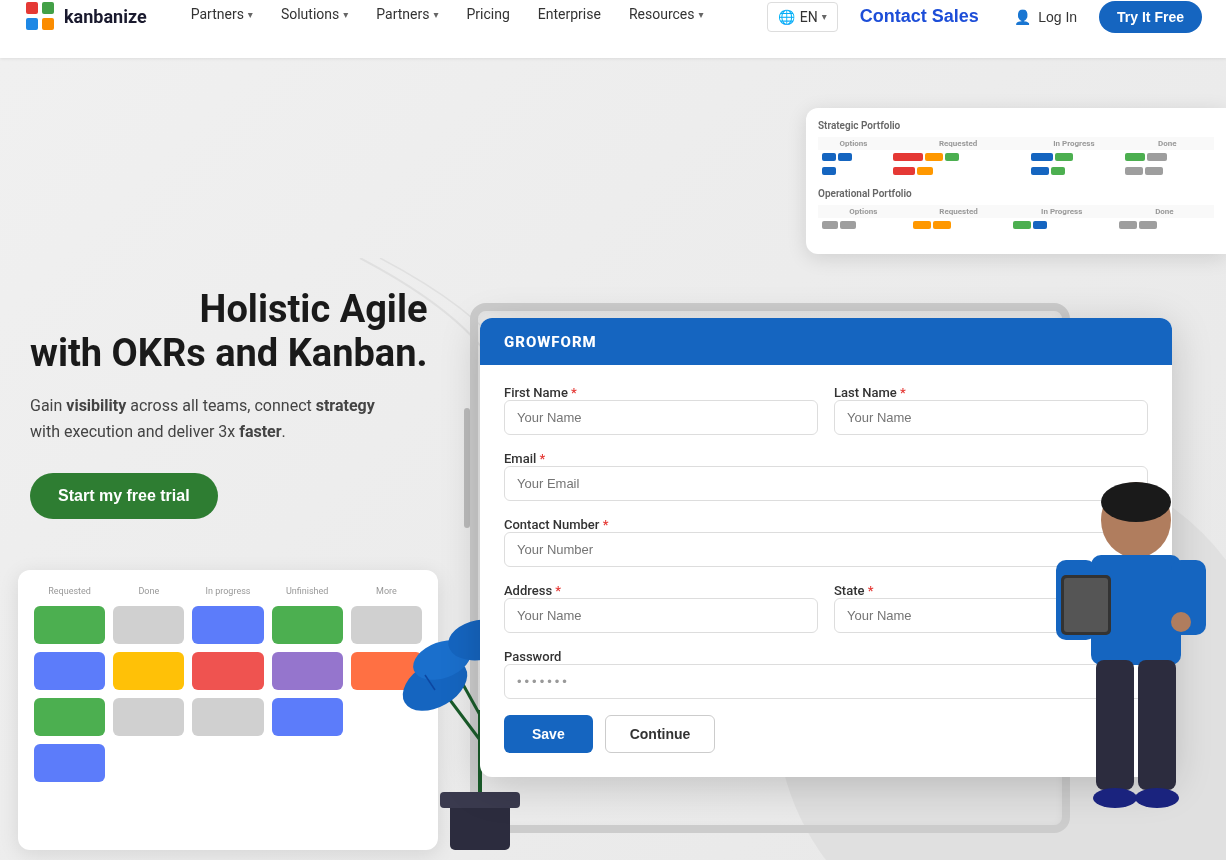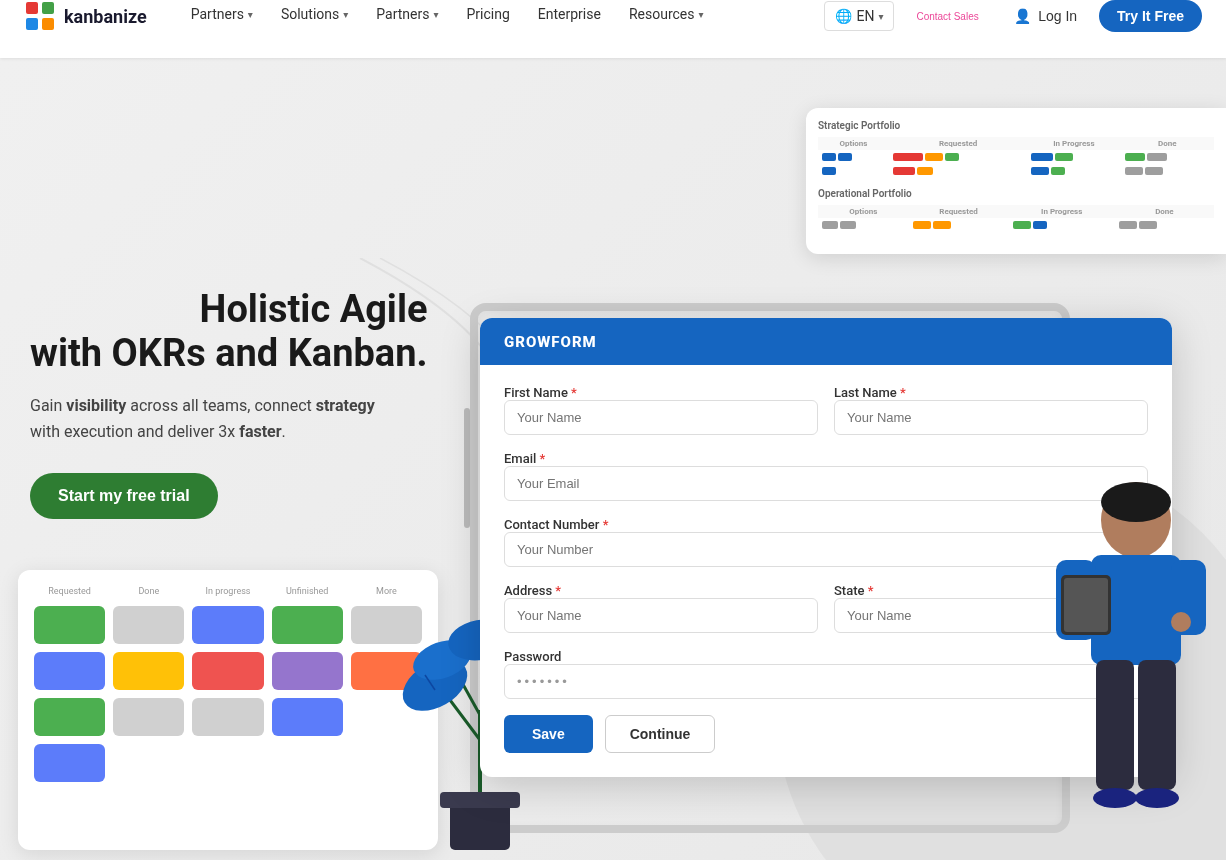"Contact Sales" .contact-btn { color: #ec4899 -> #1d4ed8; font-size: 10px -> 18px; font-weight: 400 -> 700 }
